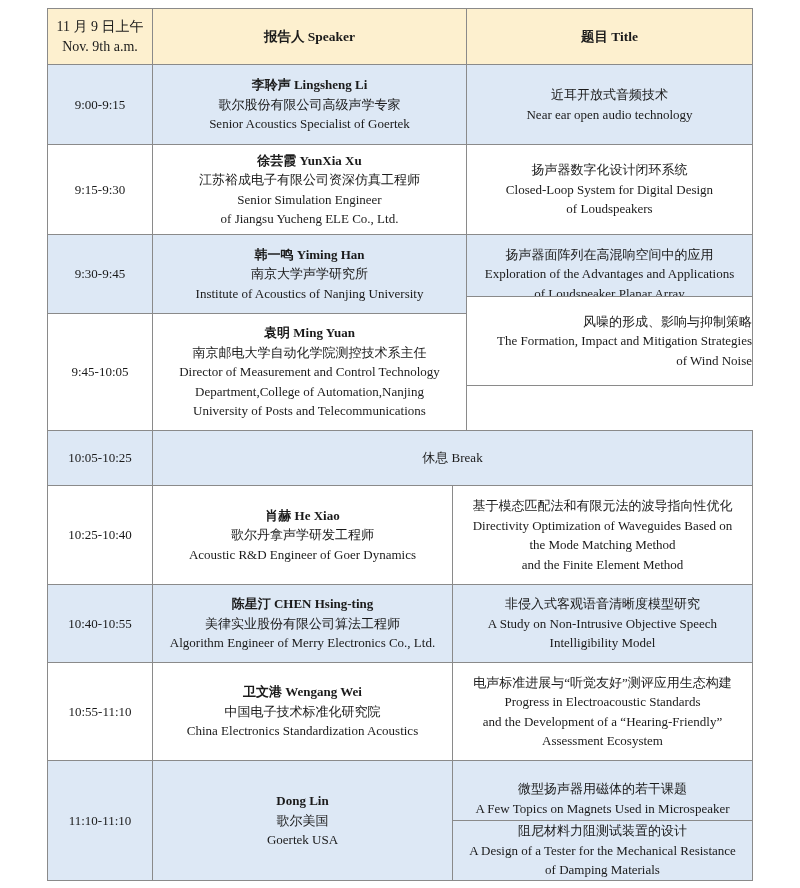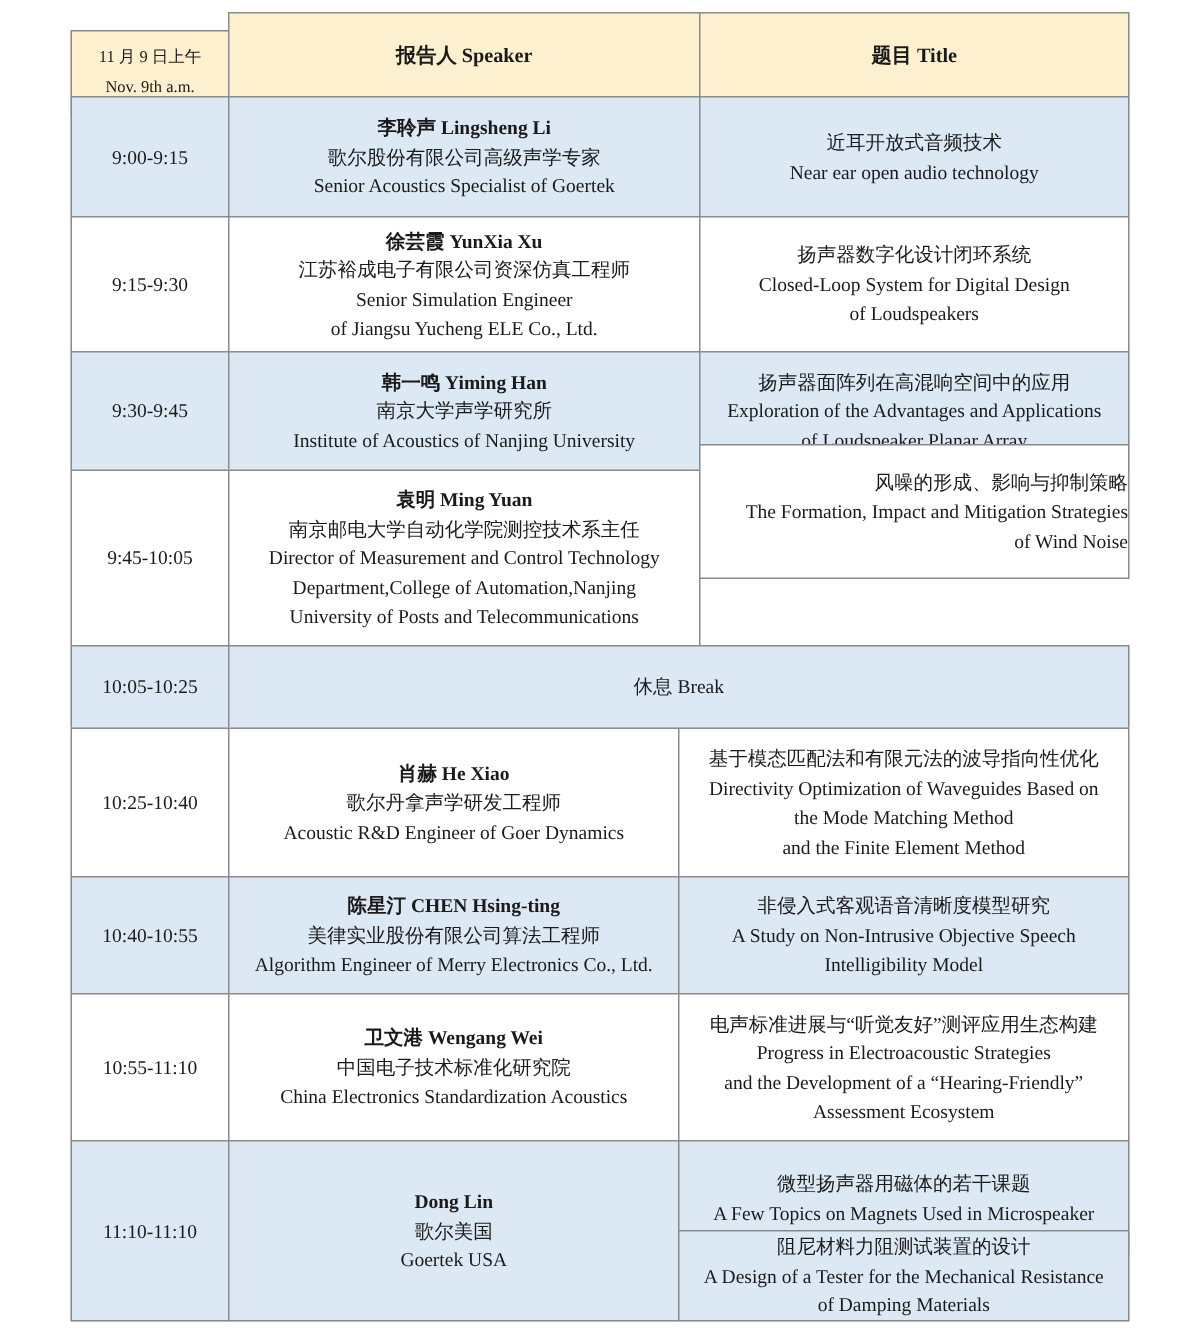"11 月 9 日上午" div.cell { font-size: 11px -> 14px; top: 12px -> 0 }
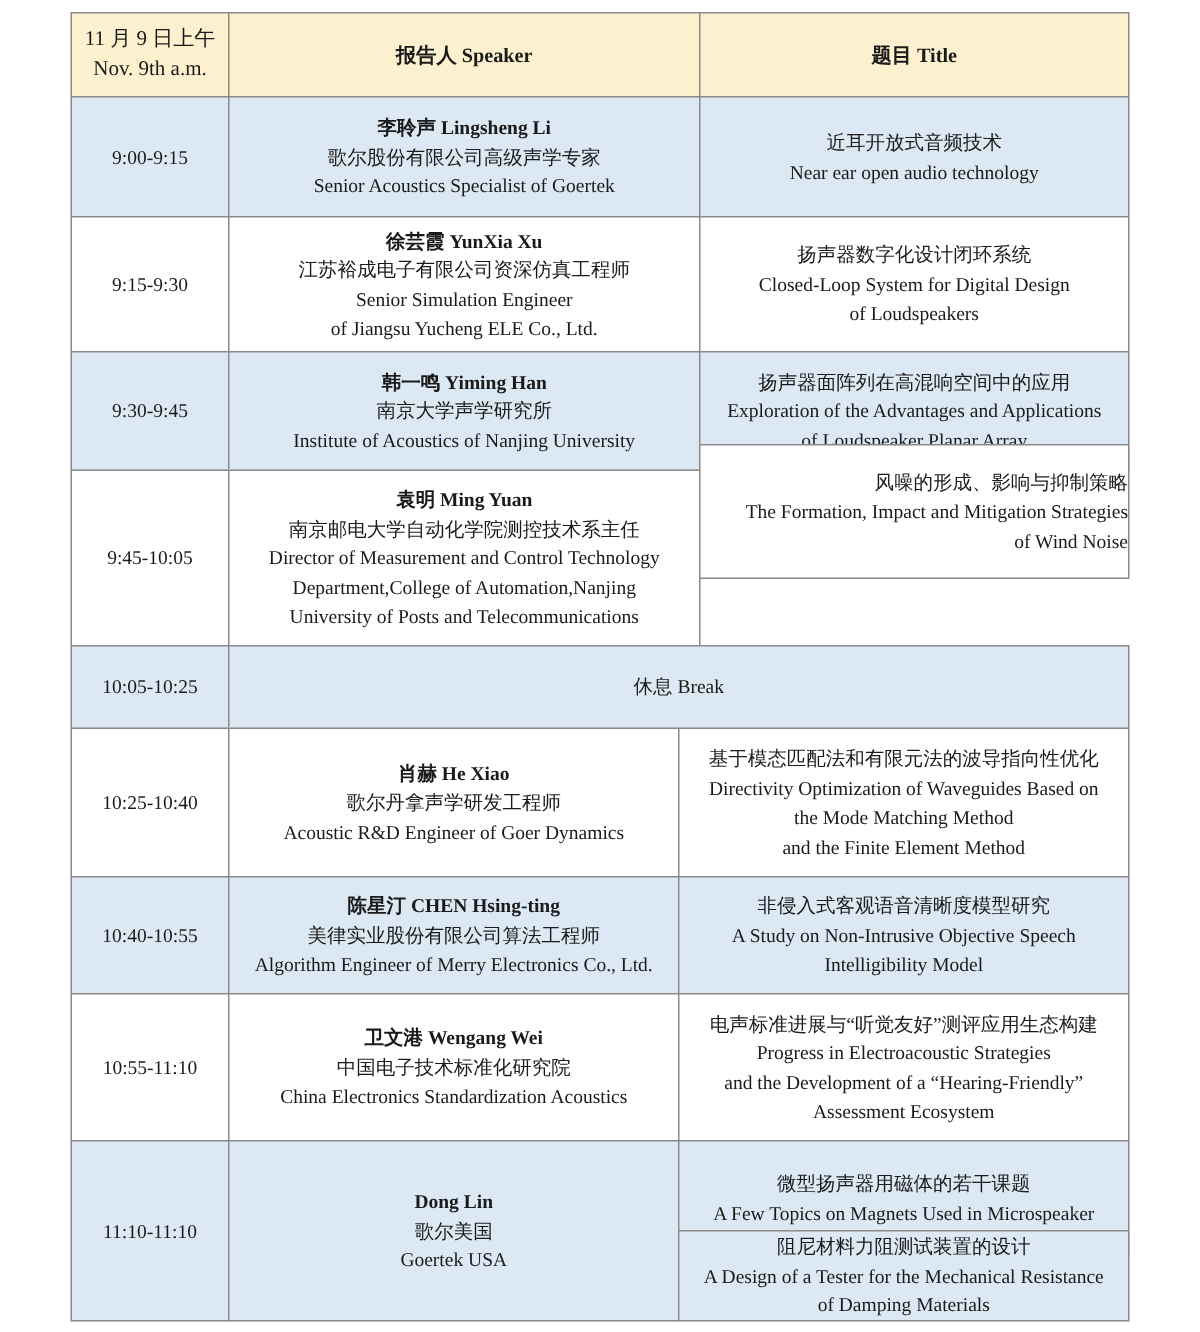"Progress in Electroacoustic Strategies" div { text: Strategies -> Standards }
